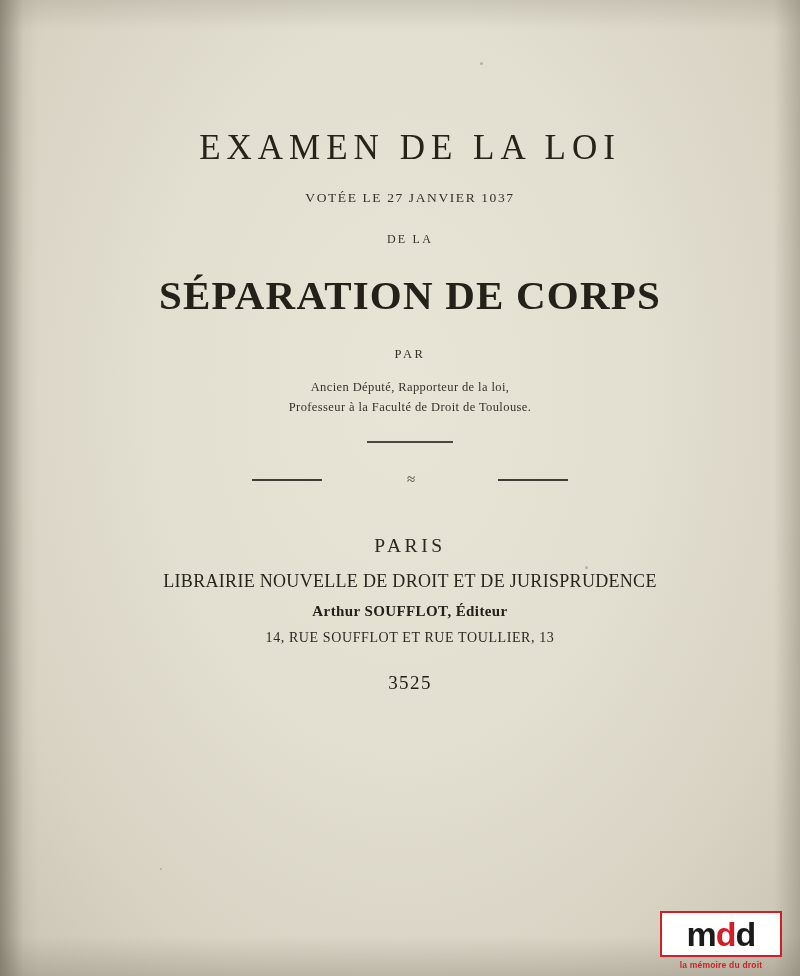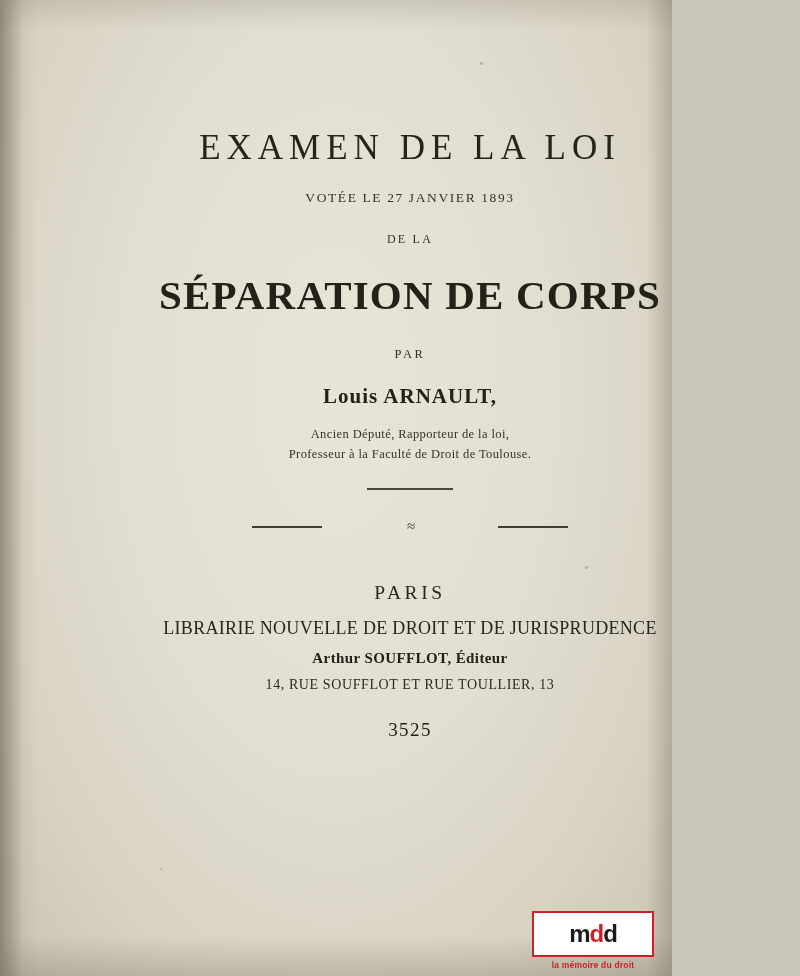"EXAMEN DE LA LOI" #page { width: 672px -> 800px }
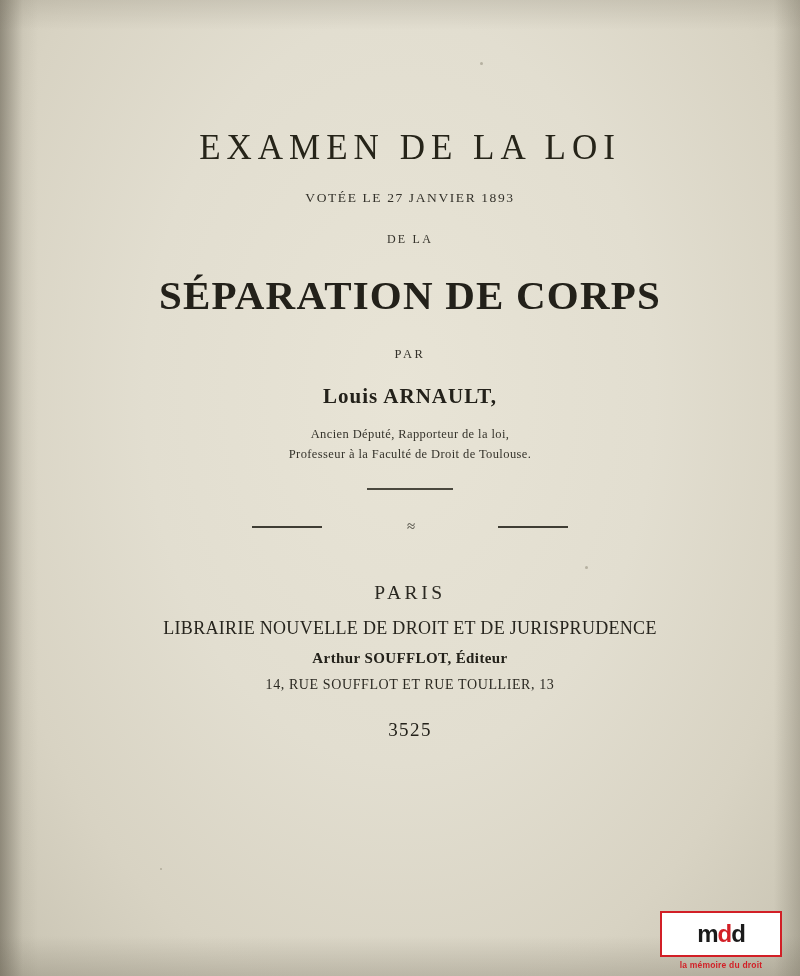"VOTÉE LE 27 JANVIER 1893" div.line-voted { text: 1893 -> 1037 }
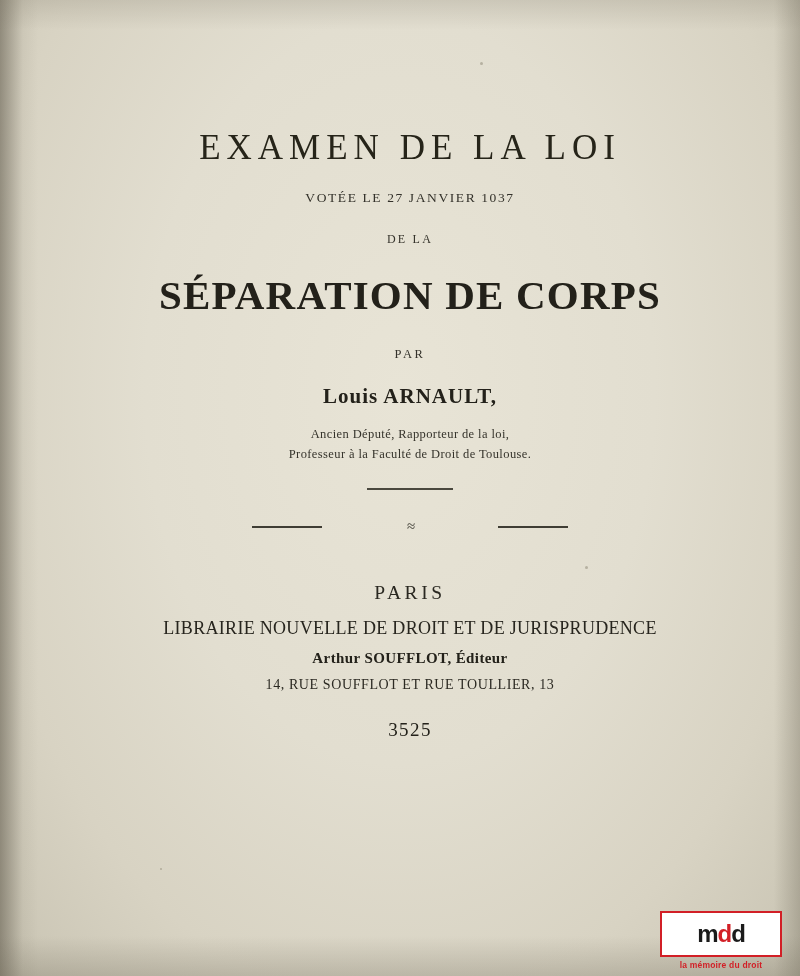"Louis ARNAULT," div.line-author { html: <div>Louis ARNAULT,</div> -> none }
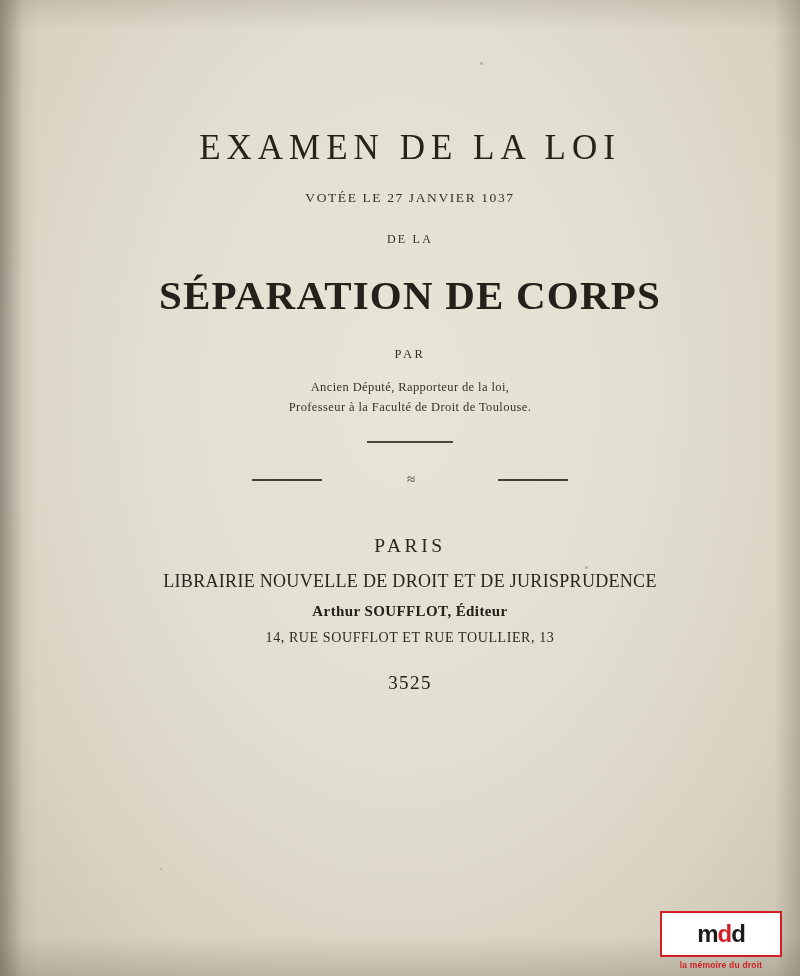"mdd" #logo-letters { font-size: 24px -> 34px }
